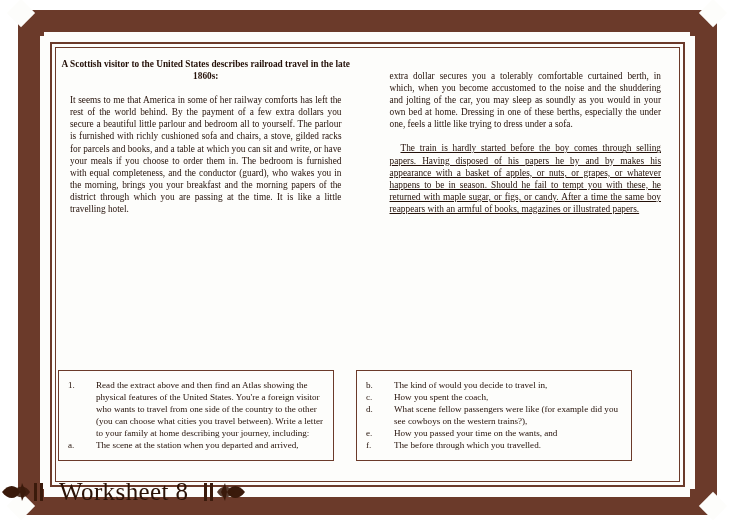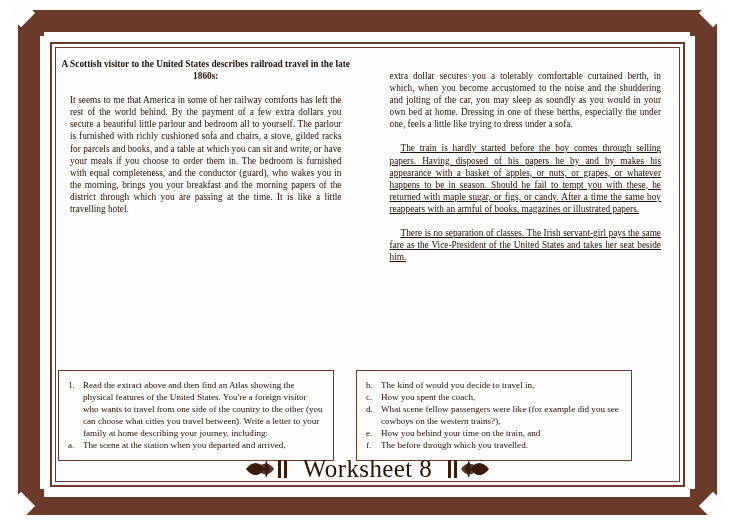"There is no separation of" p.indent { html: <p>There is no separation of classes. The Irish servant-girl pays the same fare as the Vice-President of the United States and takes her seat beside him.</p> -> none }
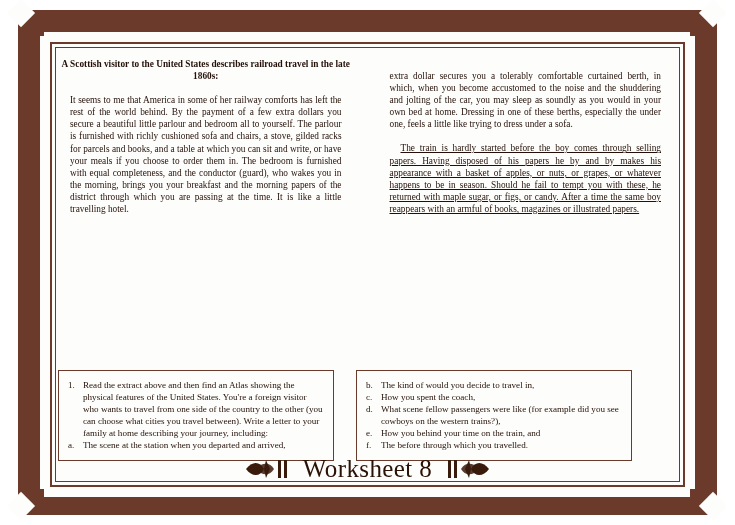"Read the extract above and" .qtext { margin-left: none -> 13px }
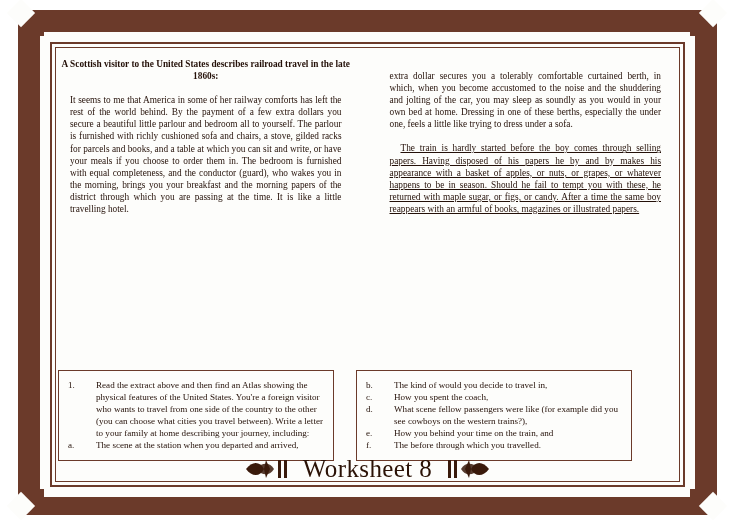"How you behind your time" span.qtext { text: behind your time on the train -> passed your time on the wants }
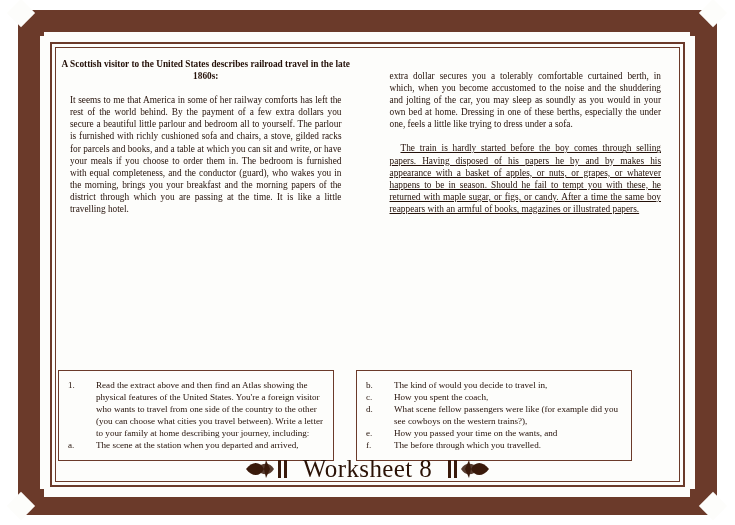"Worksheet 8" .title-band { justify-content: center -> none; top: 455px -> 478px }
